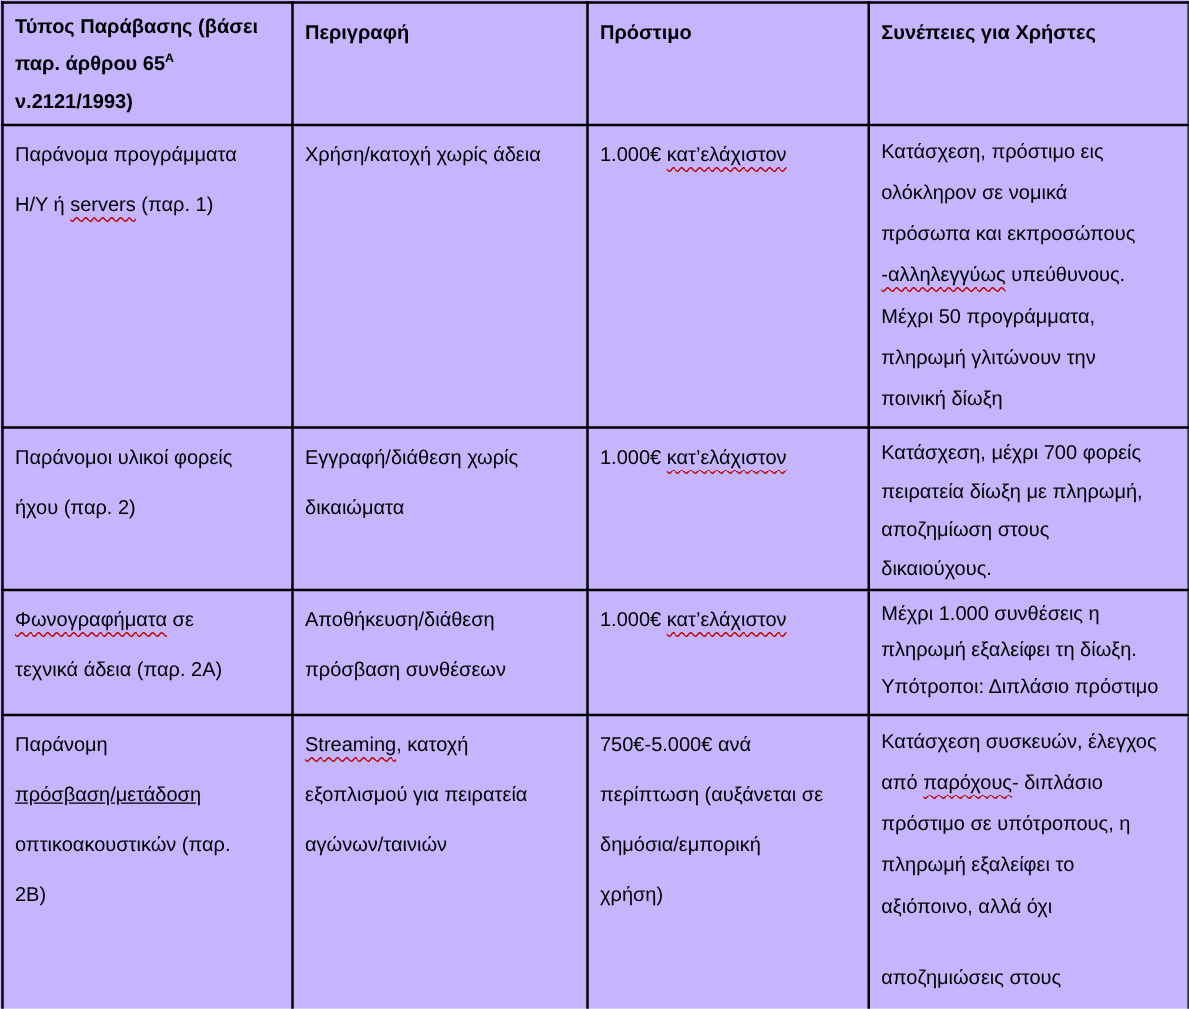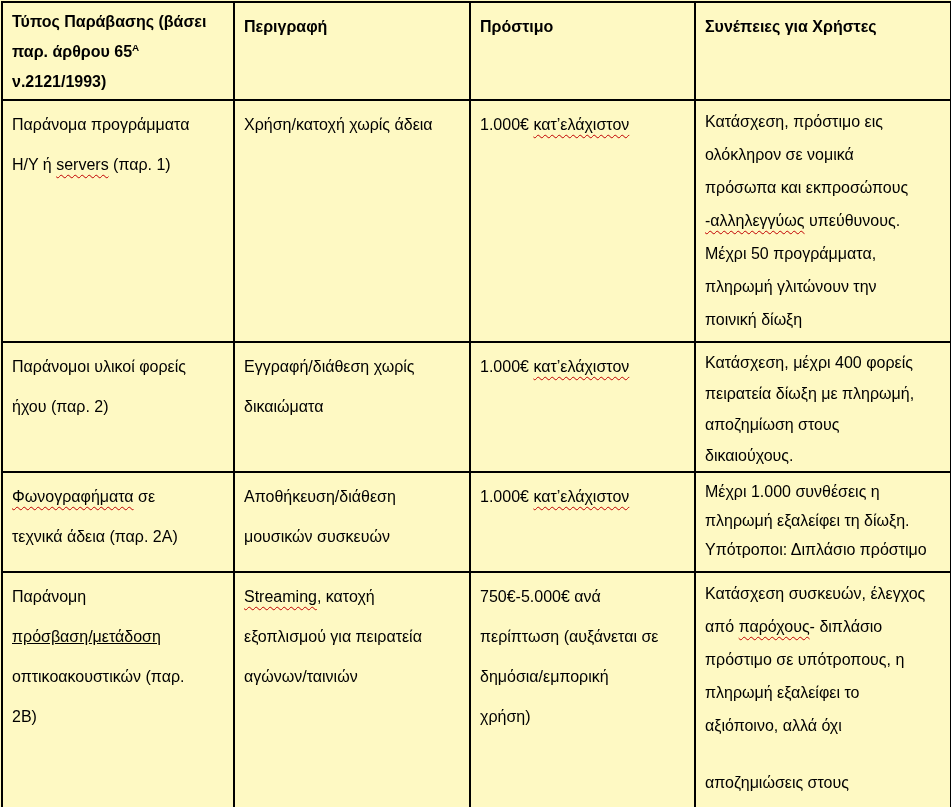"Τύπος Παράβασης (βάσει" #doc { background: #fef9c3 -> #c4b5fd }
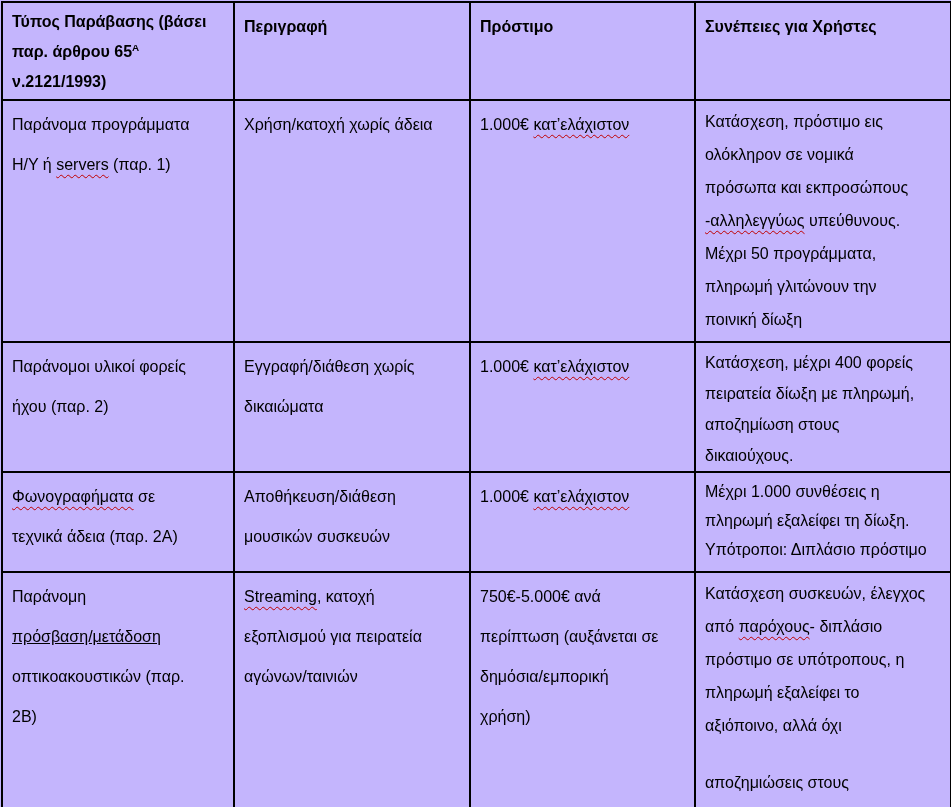"Κατάσχεση, μέχρι 400 φορείς" span { text: 400 -> 700 }
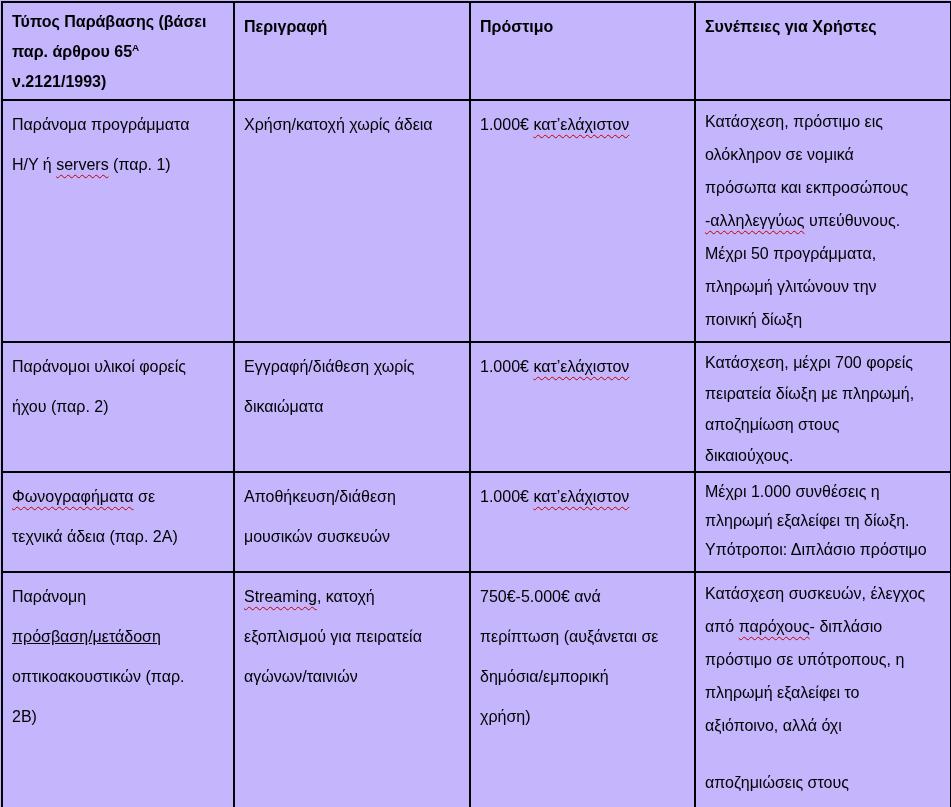"μουσικών συσκευών" span { text: μουσικών συσκευών -> πρόσβαση συνθέσεων }
